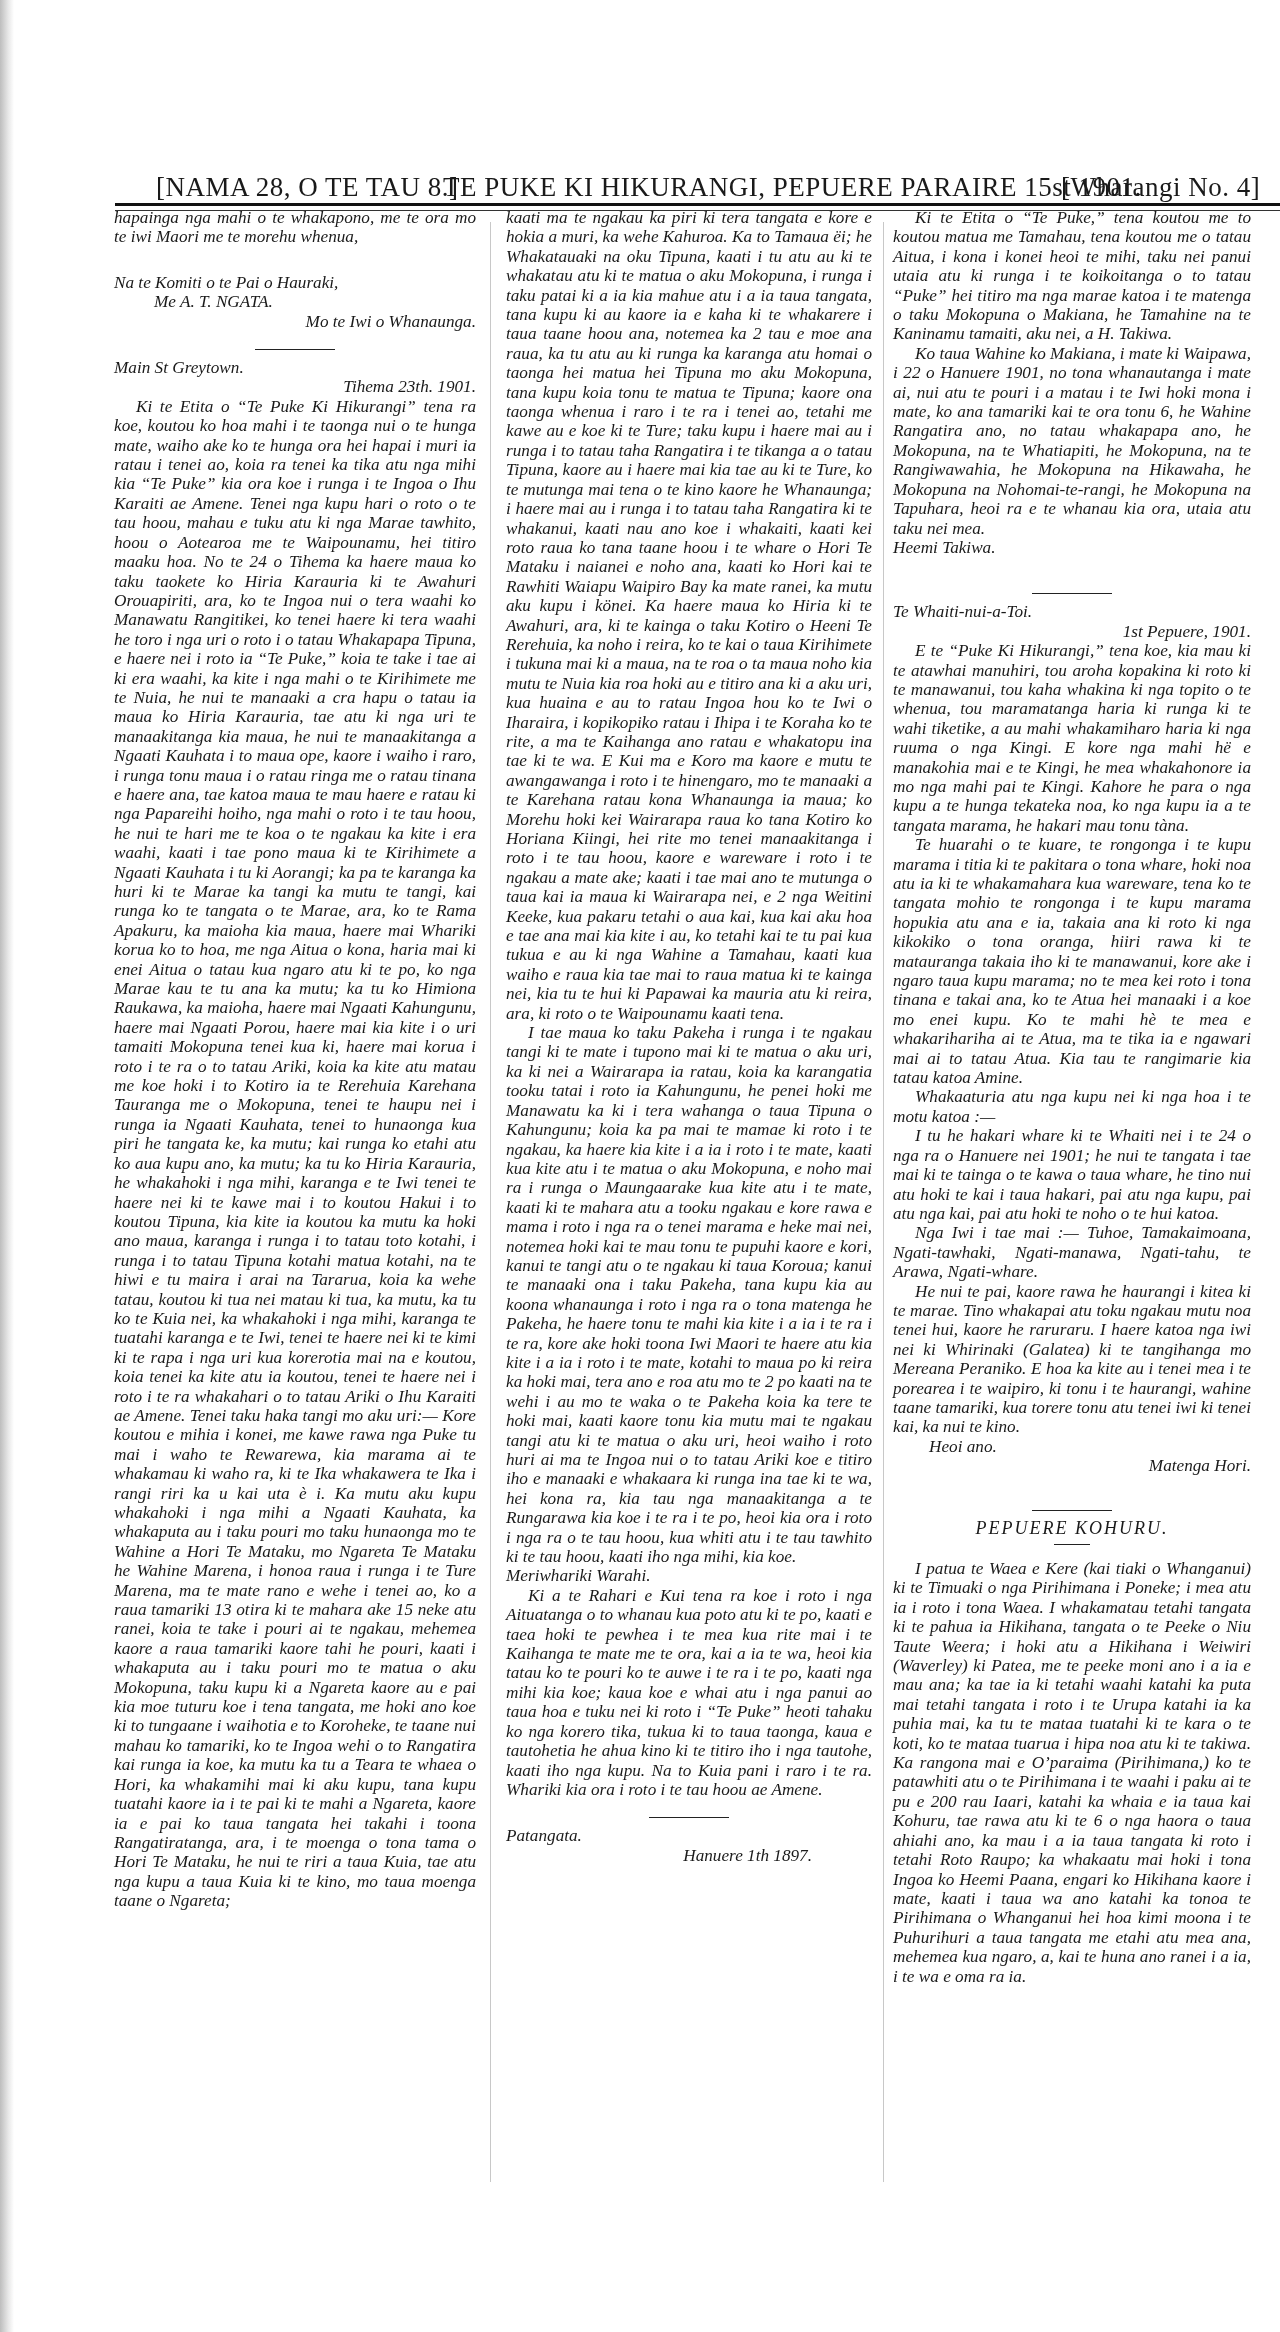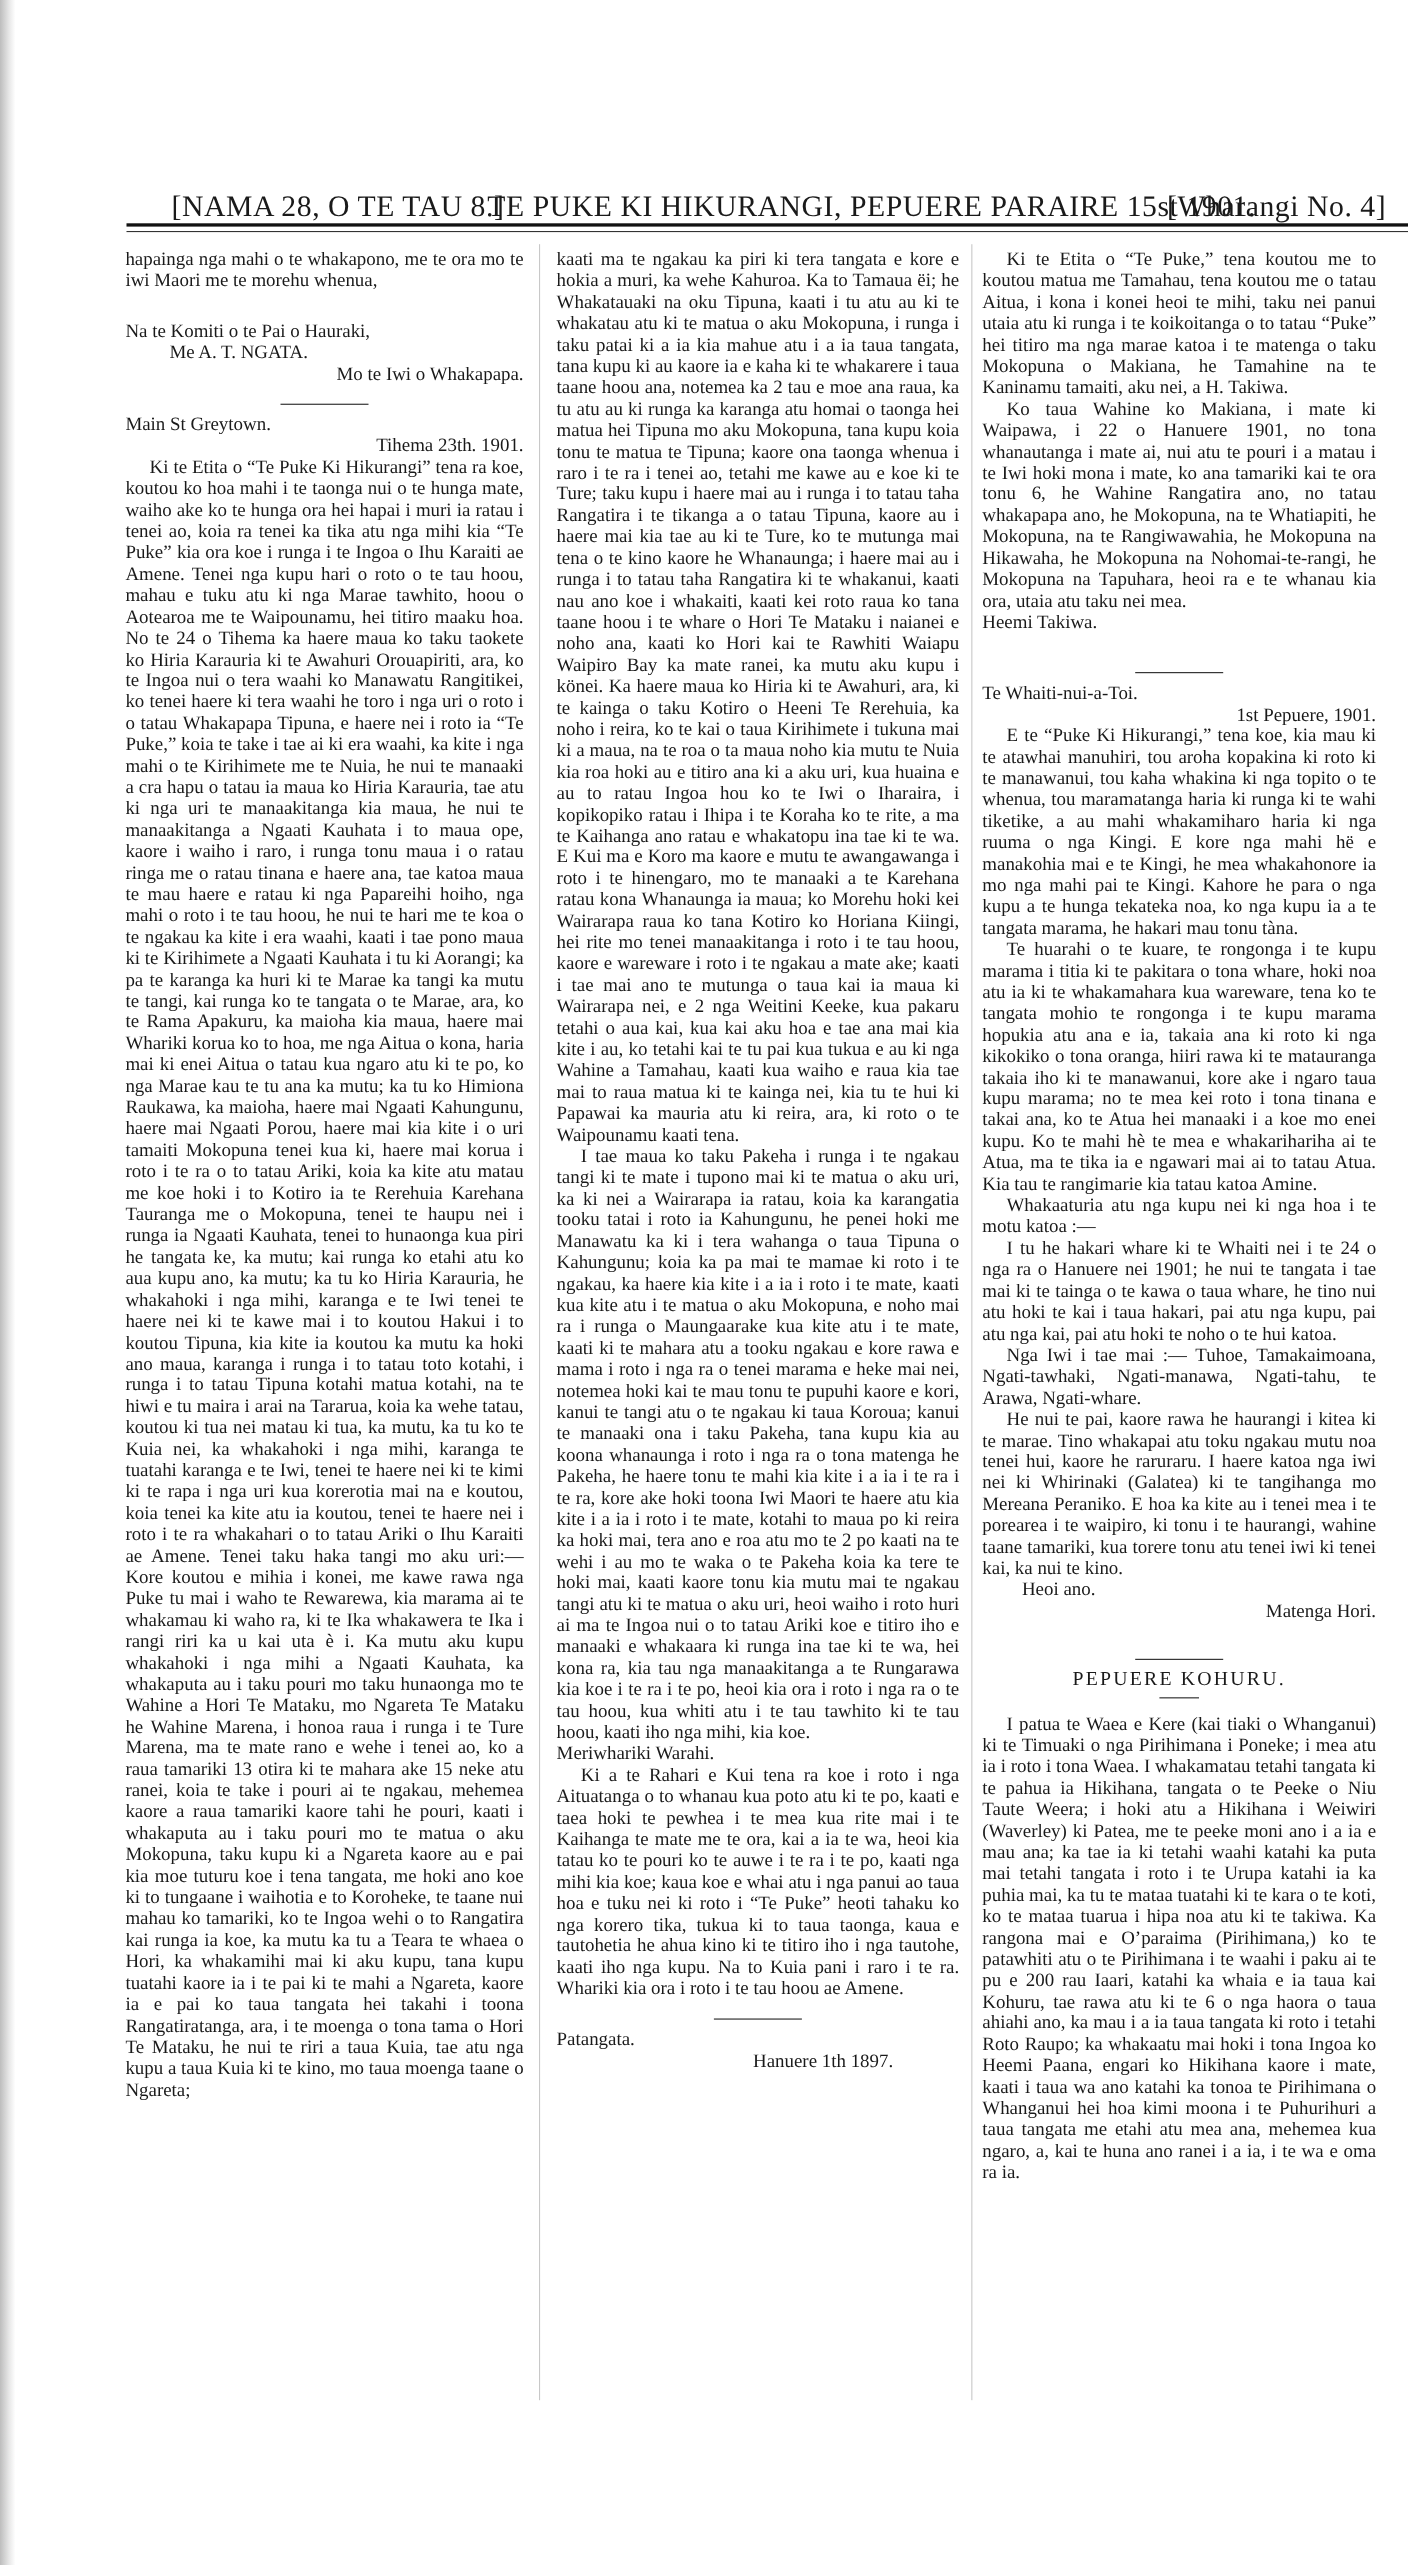"hapainga nga mahi o te" .col { font-style: none -> italic; top: 226px -> 208px }
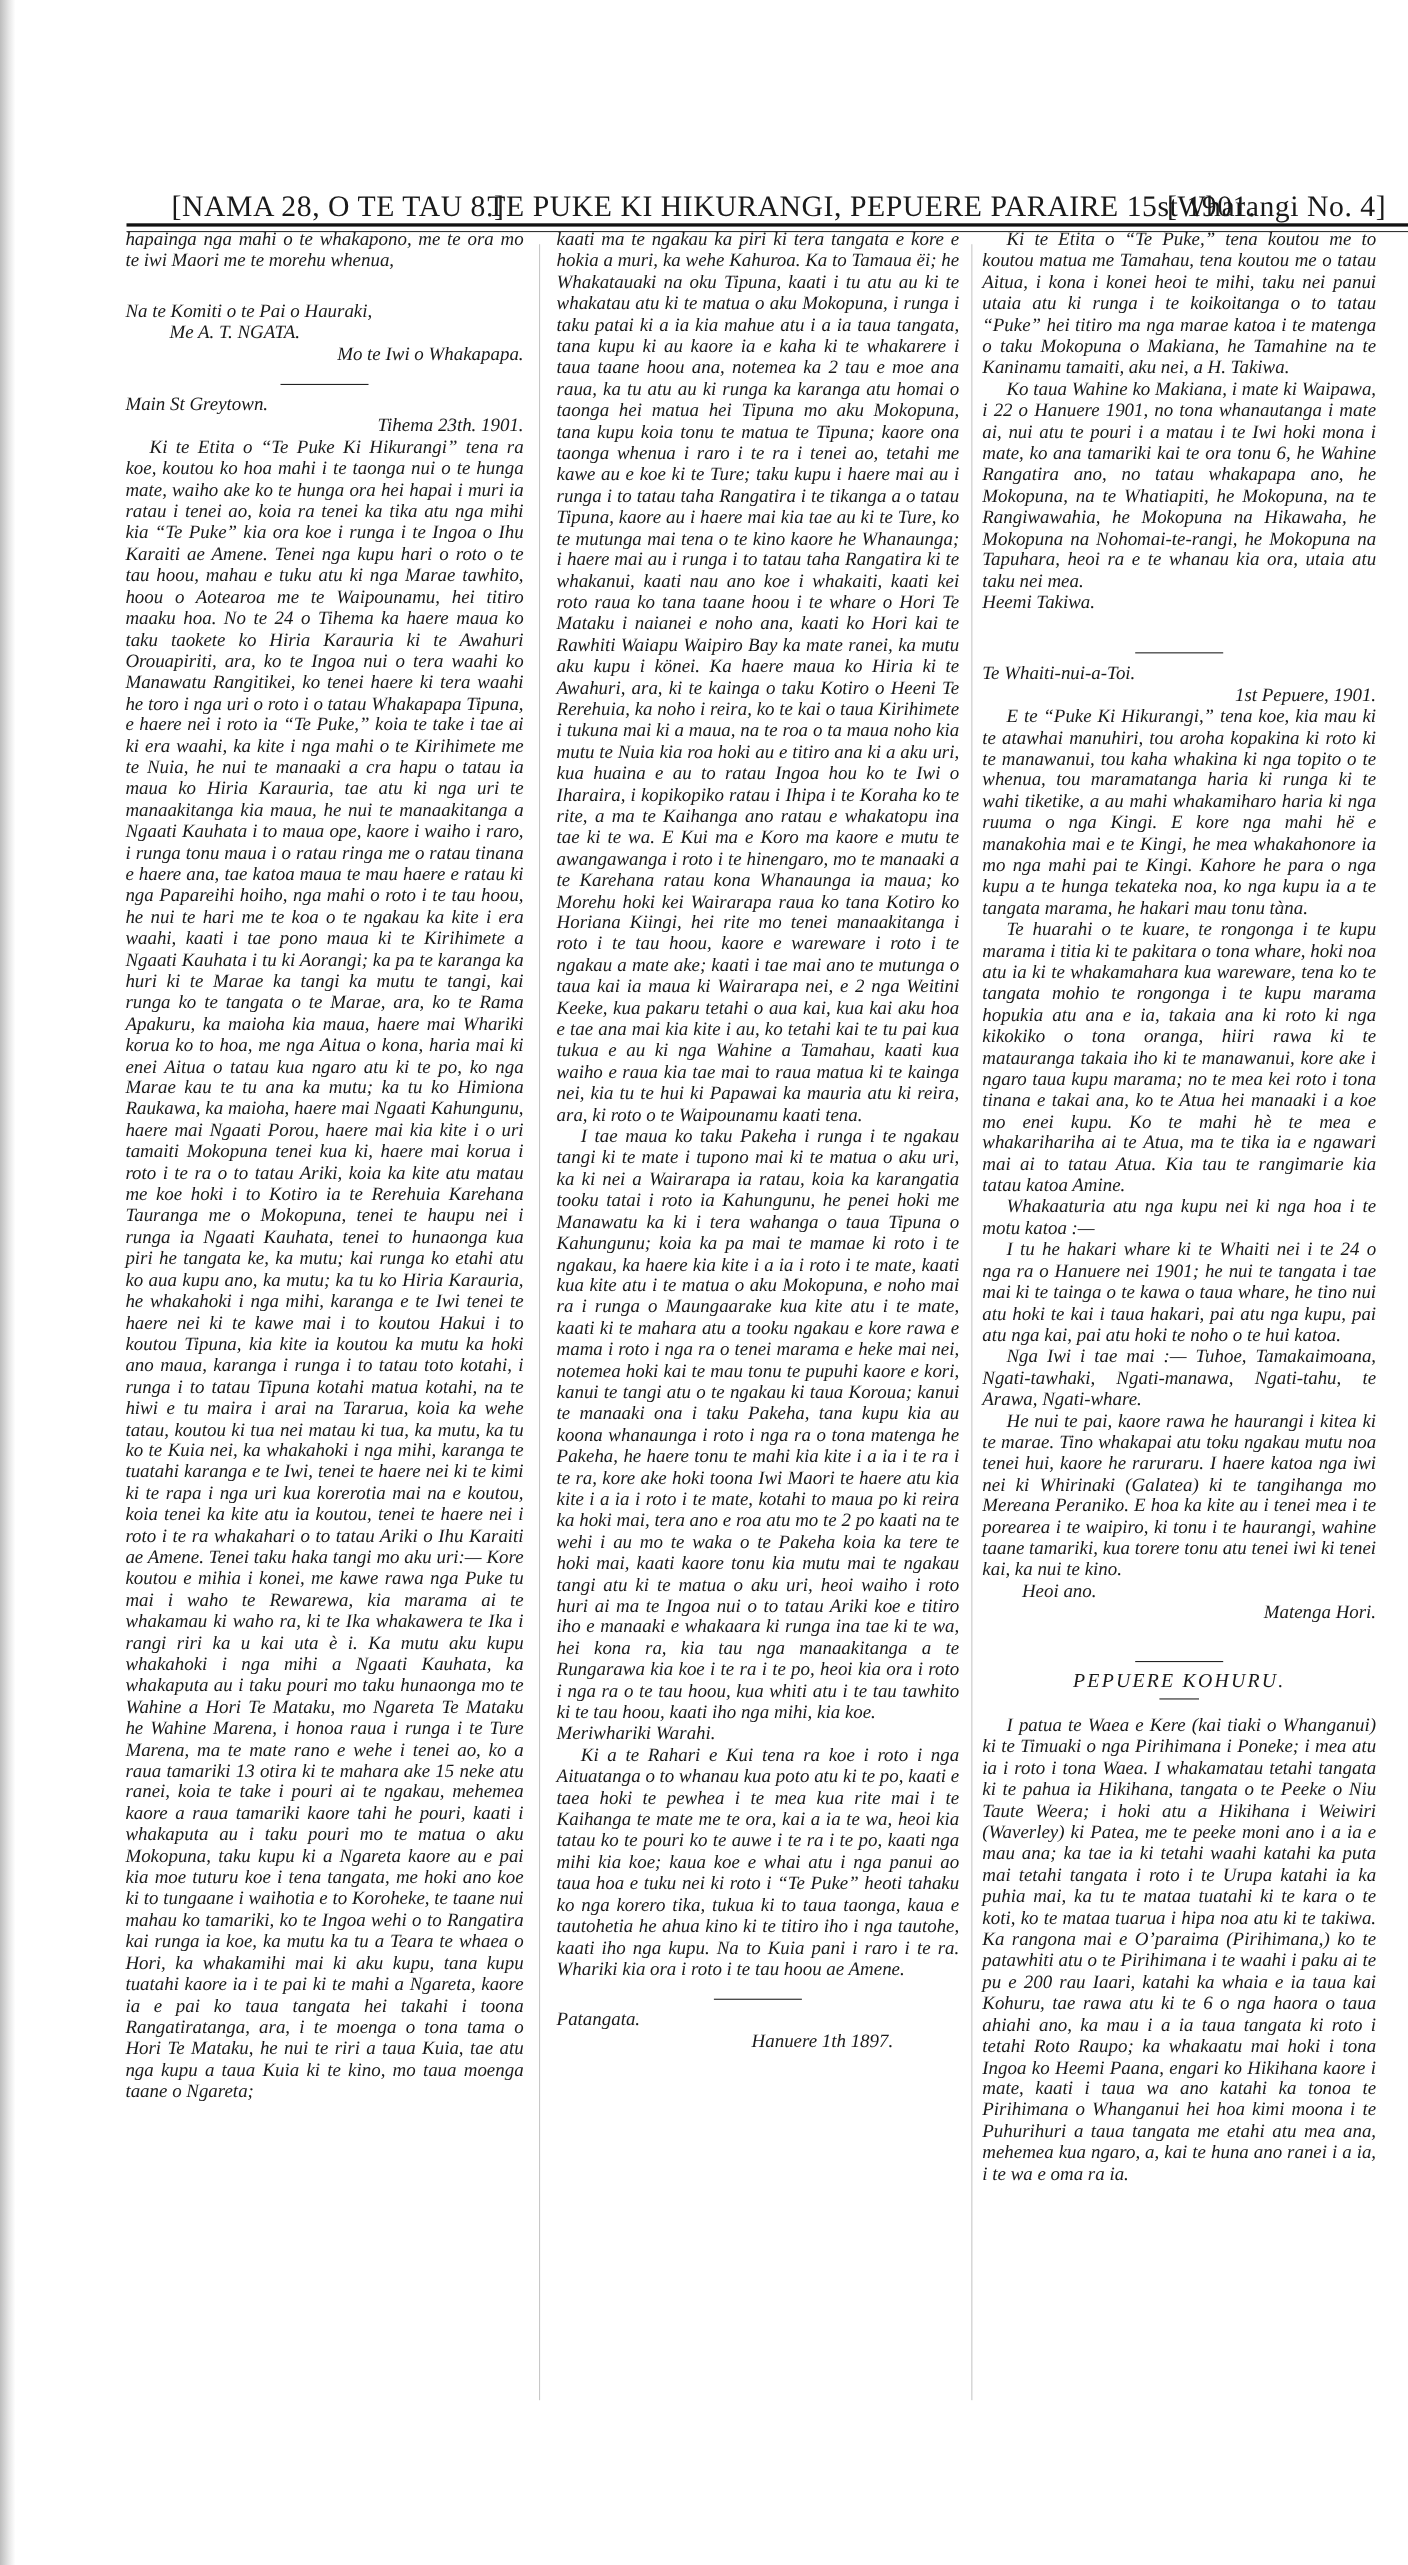"Mo te Iwi o Whakapapa." p.sig { text: Whakapapa -> Whanaunga }
